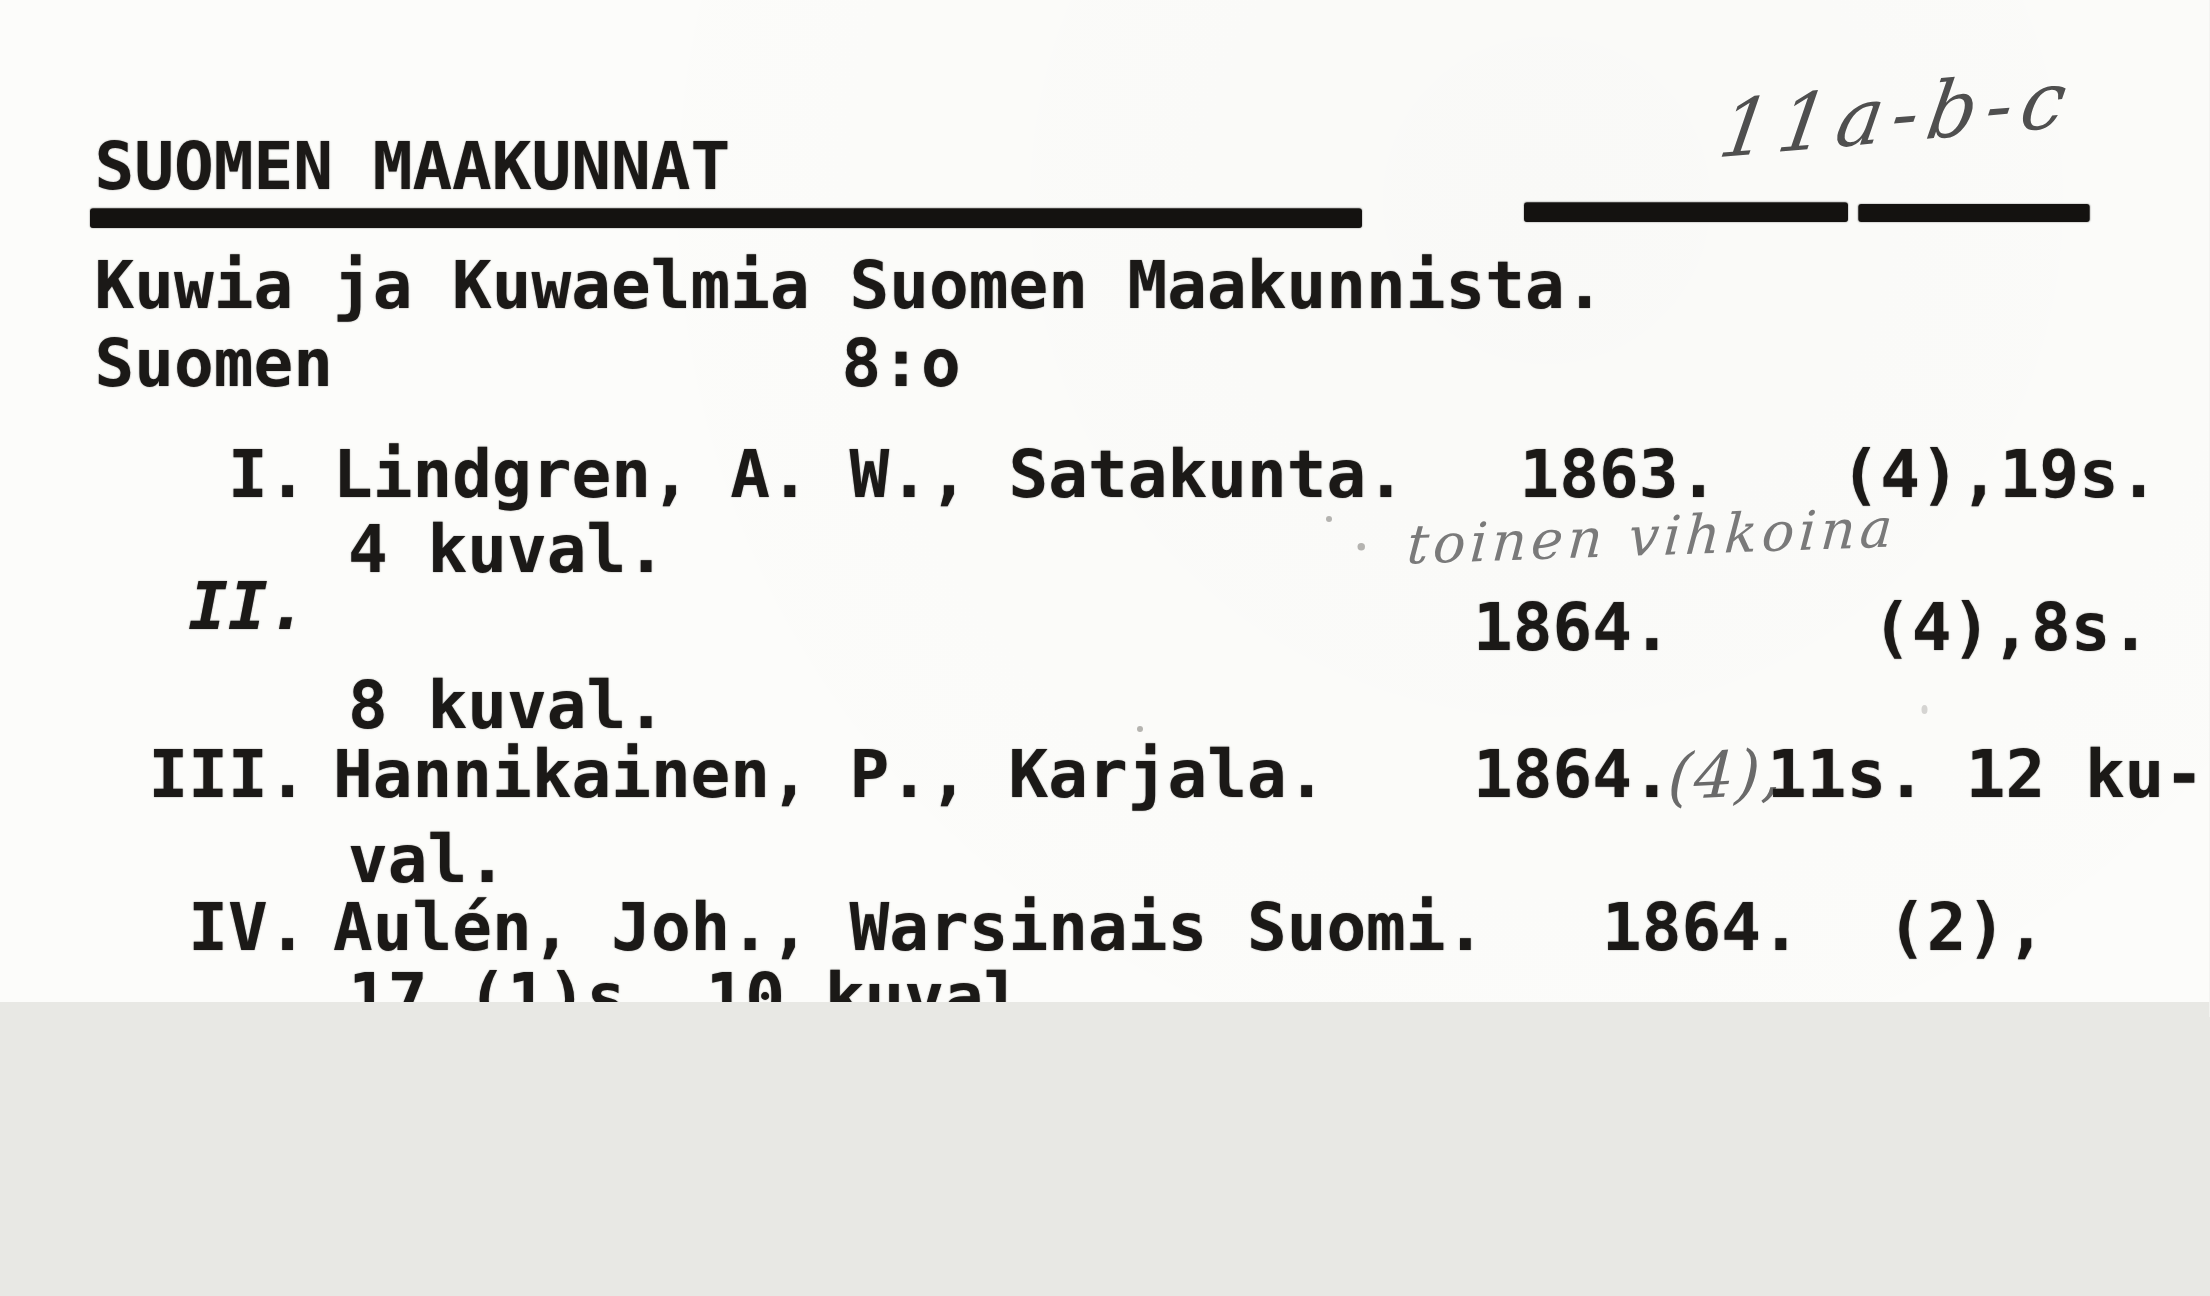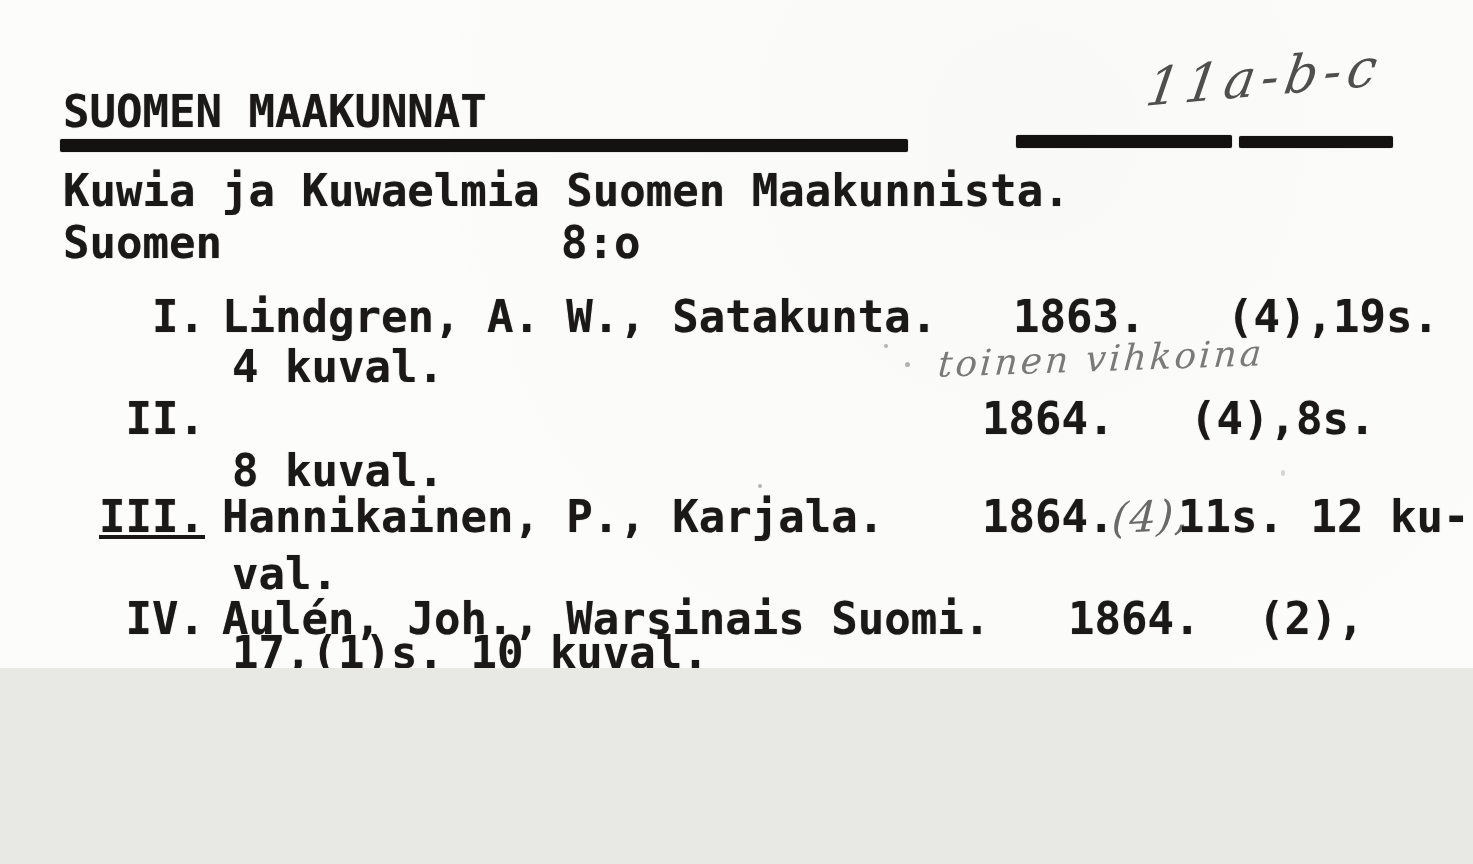"II." div.tw { font-style: none -> italic; top: 397px -> 383px }
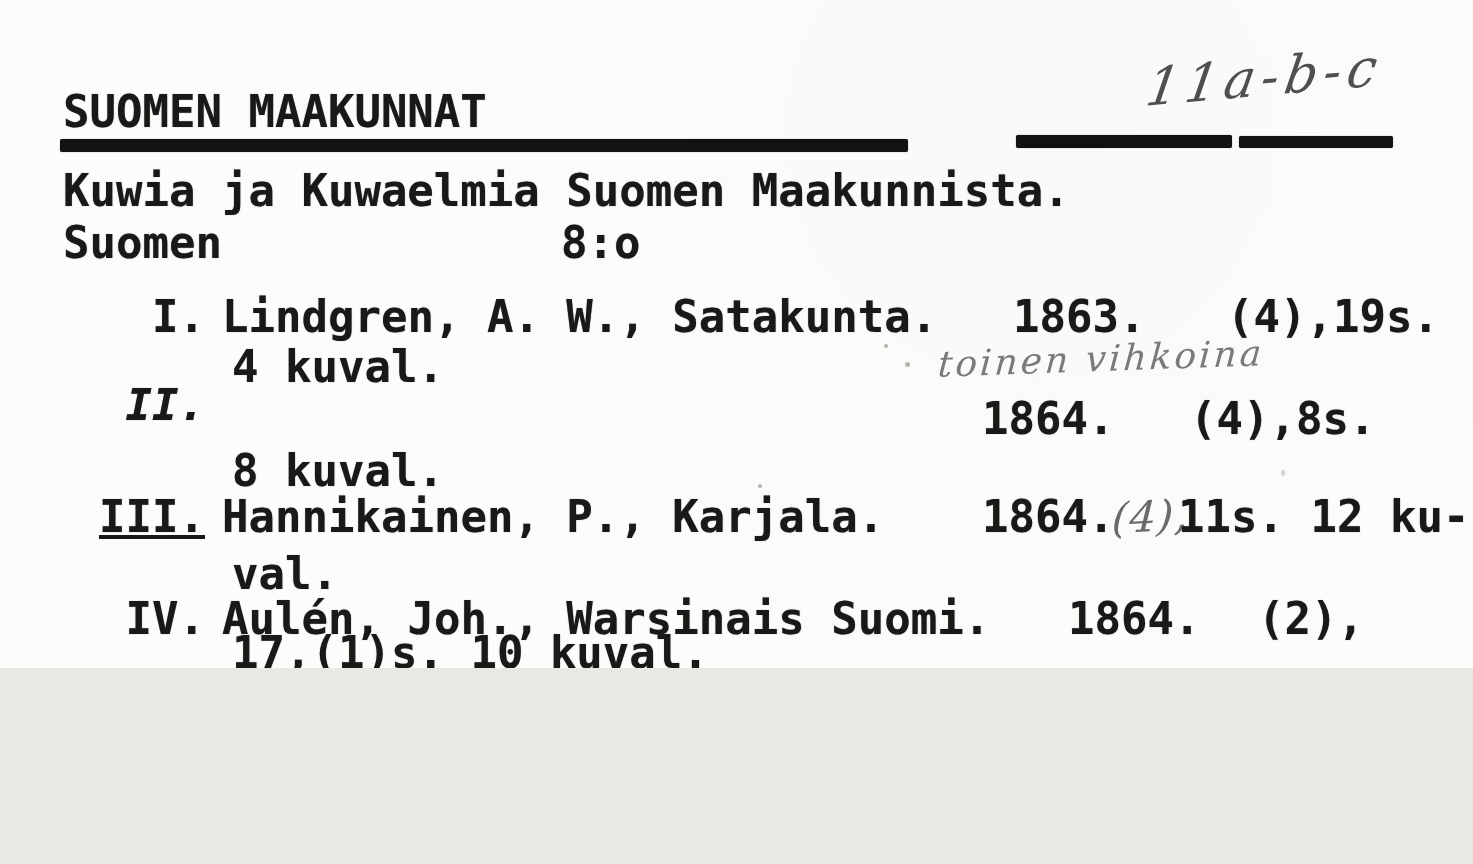"(4),8s." div.tw { left: 1190px -> 1248px }
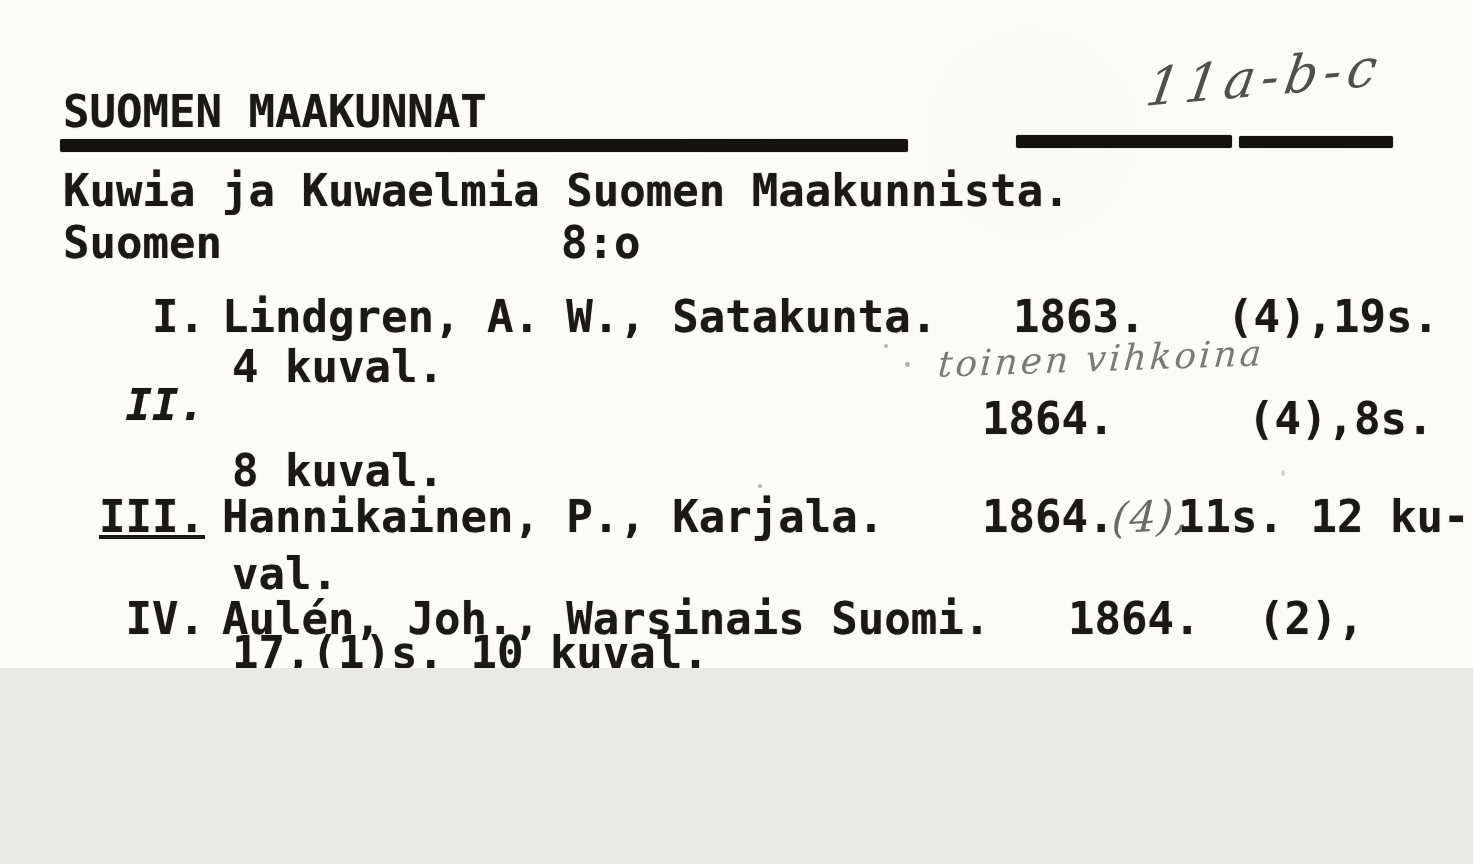"III." div.tw { text-decoration: underline -> none }
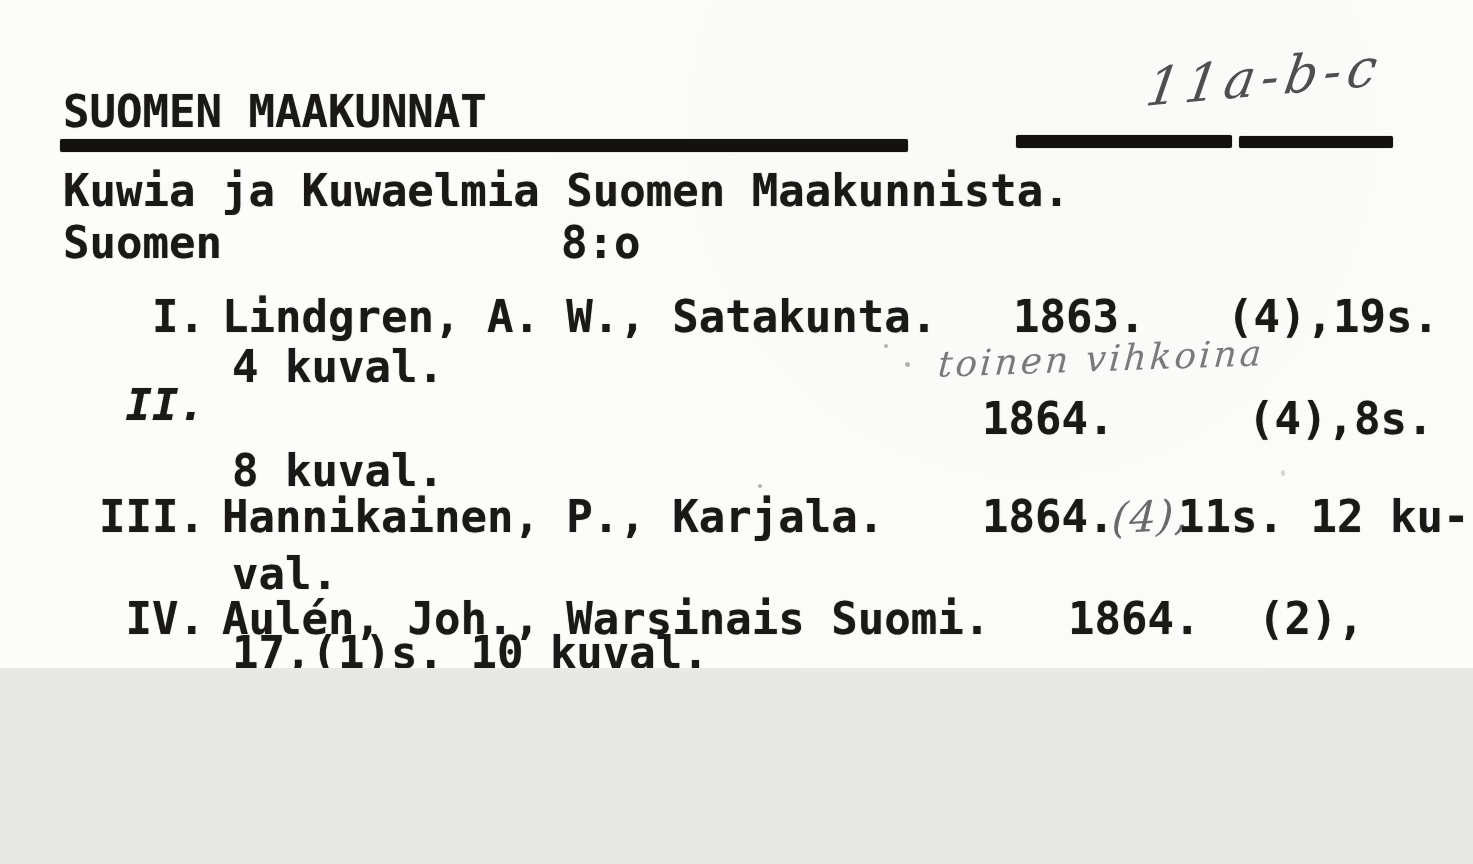"17,(1)s. 10 kuval." div.tw { top: 631px -> 644px }
